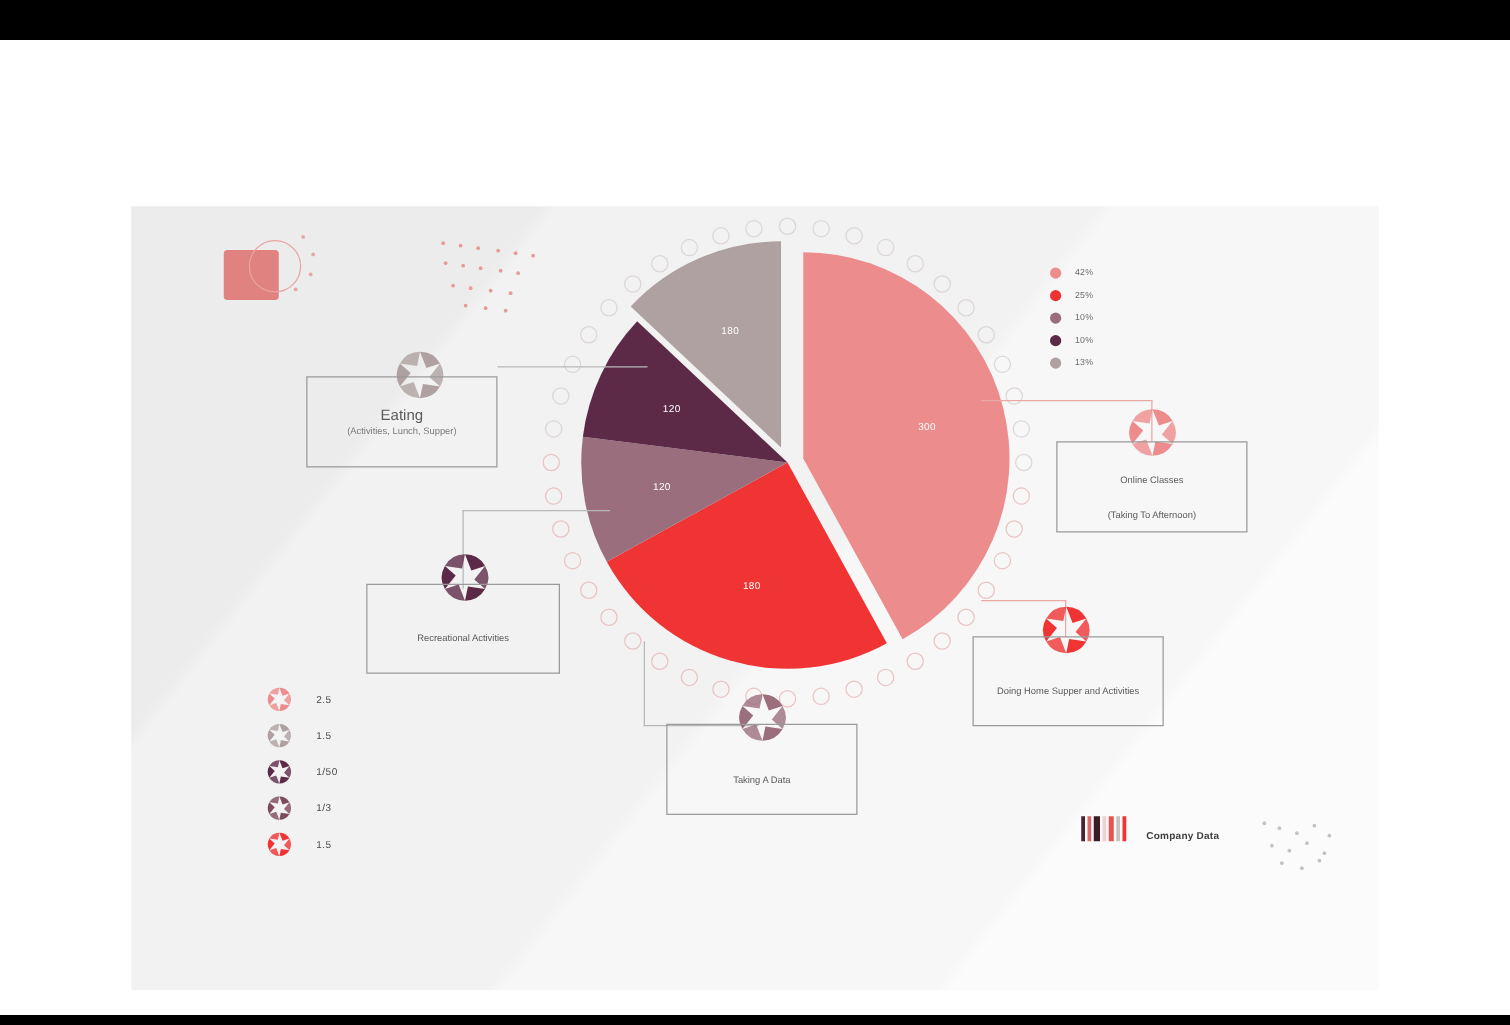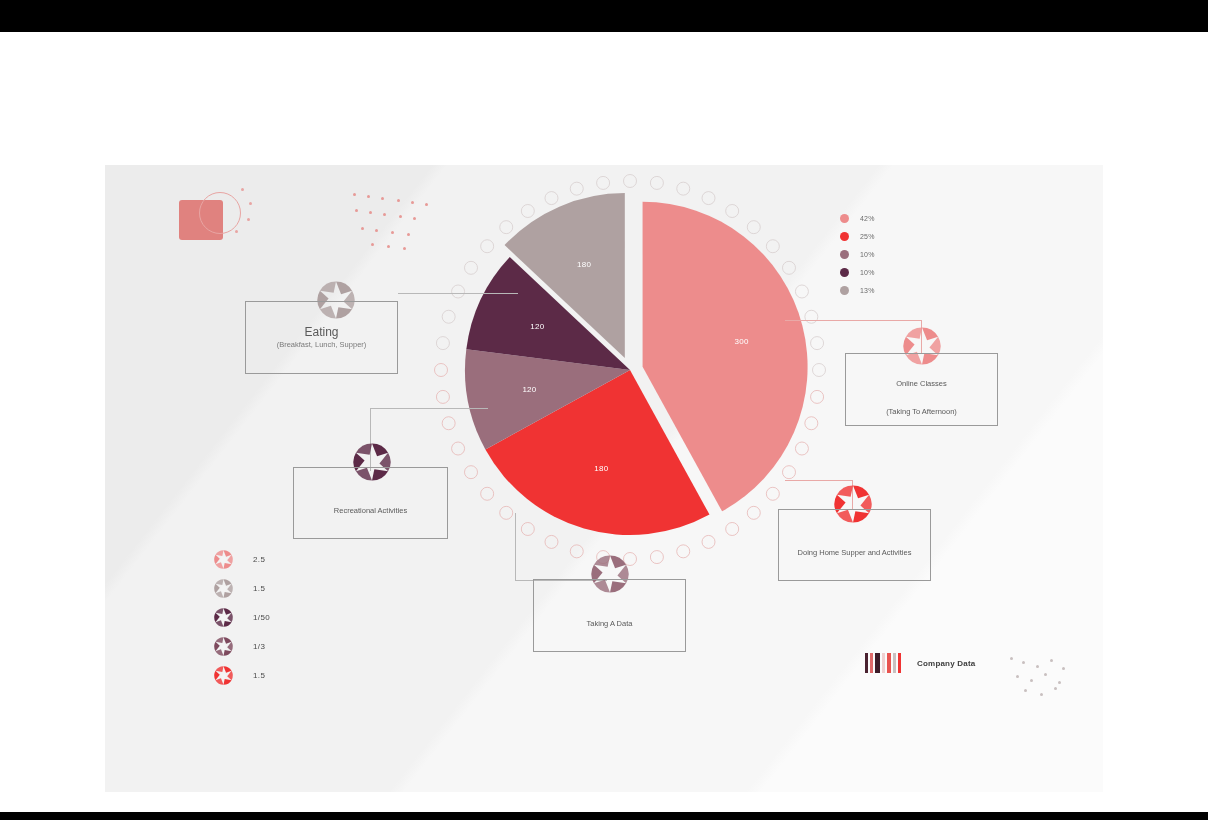"(Breakfast, Lunch, Supper)" div.sub { text: Breakfast -> Activities }
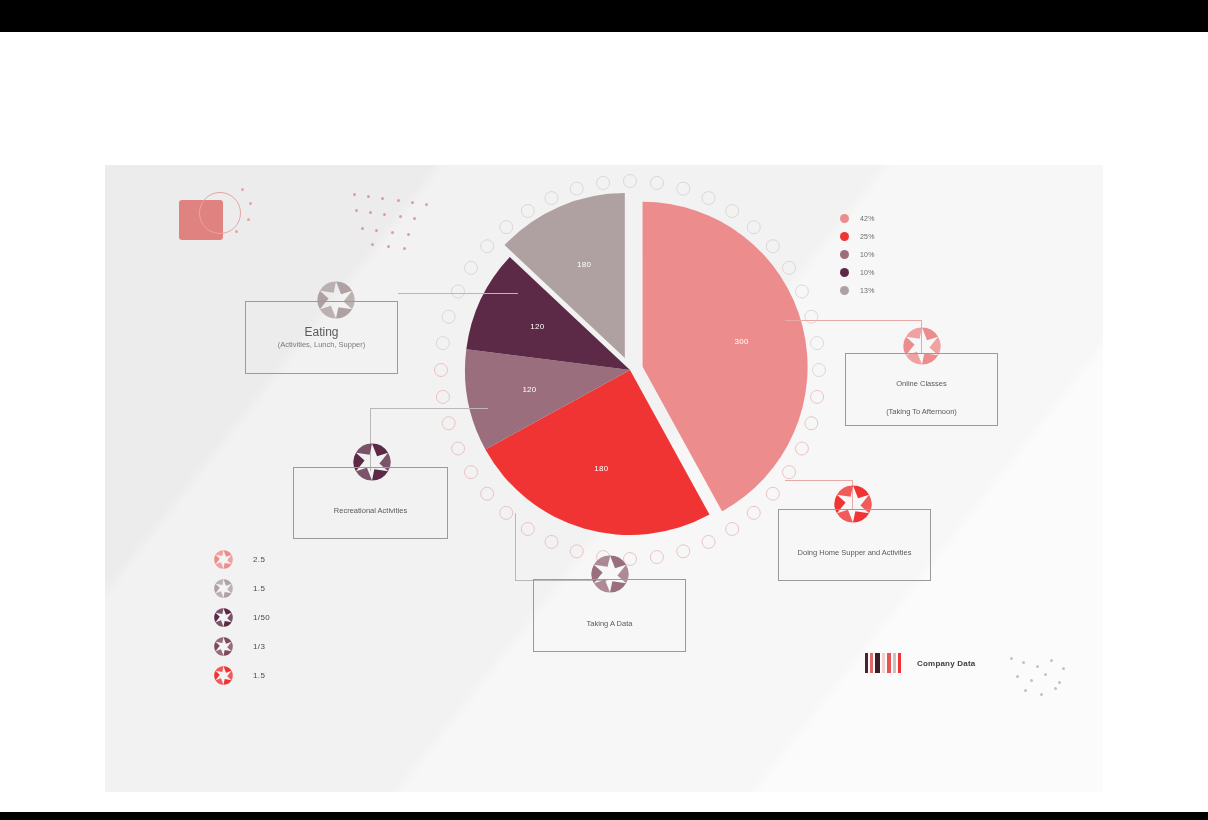"Company Data" #company { align-items: center -> flex-end }
